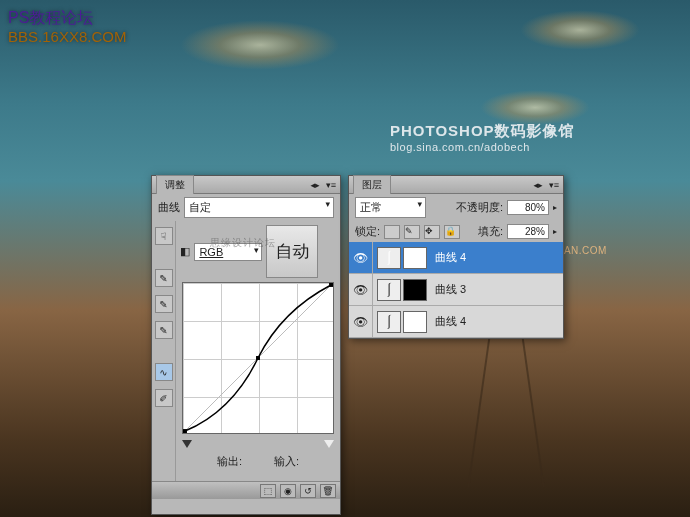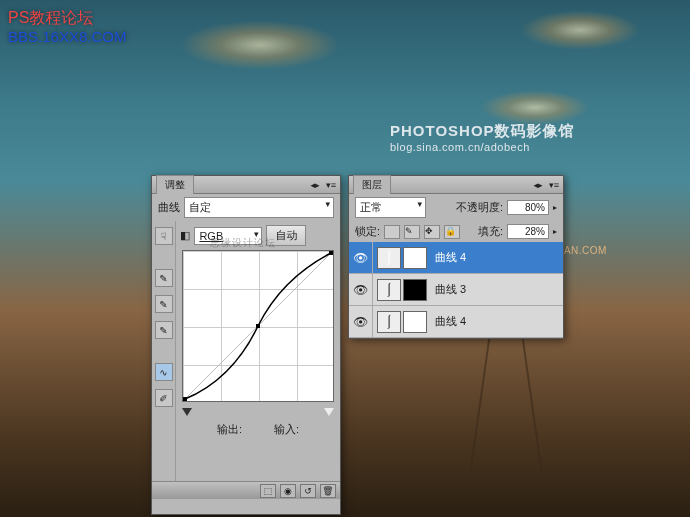"PS教程论坛" .watermark { color: #ef4444 -> #4c1d95 }
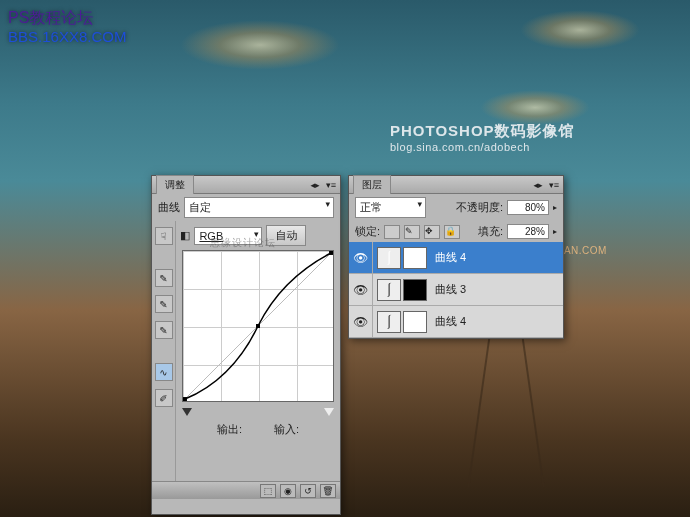"BBS.16XX8.COM" .watermark2 { color: #1d4ed8 -> #a16207 }
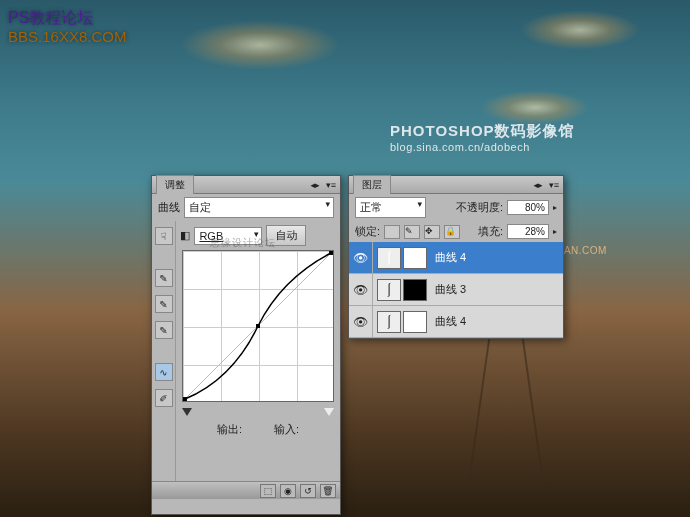"自动" .btn { font-size: 11px -> 17px; padding: 2px 8px -> 14px 8px }
